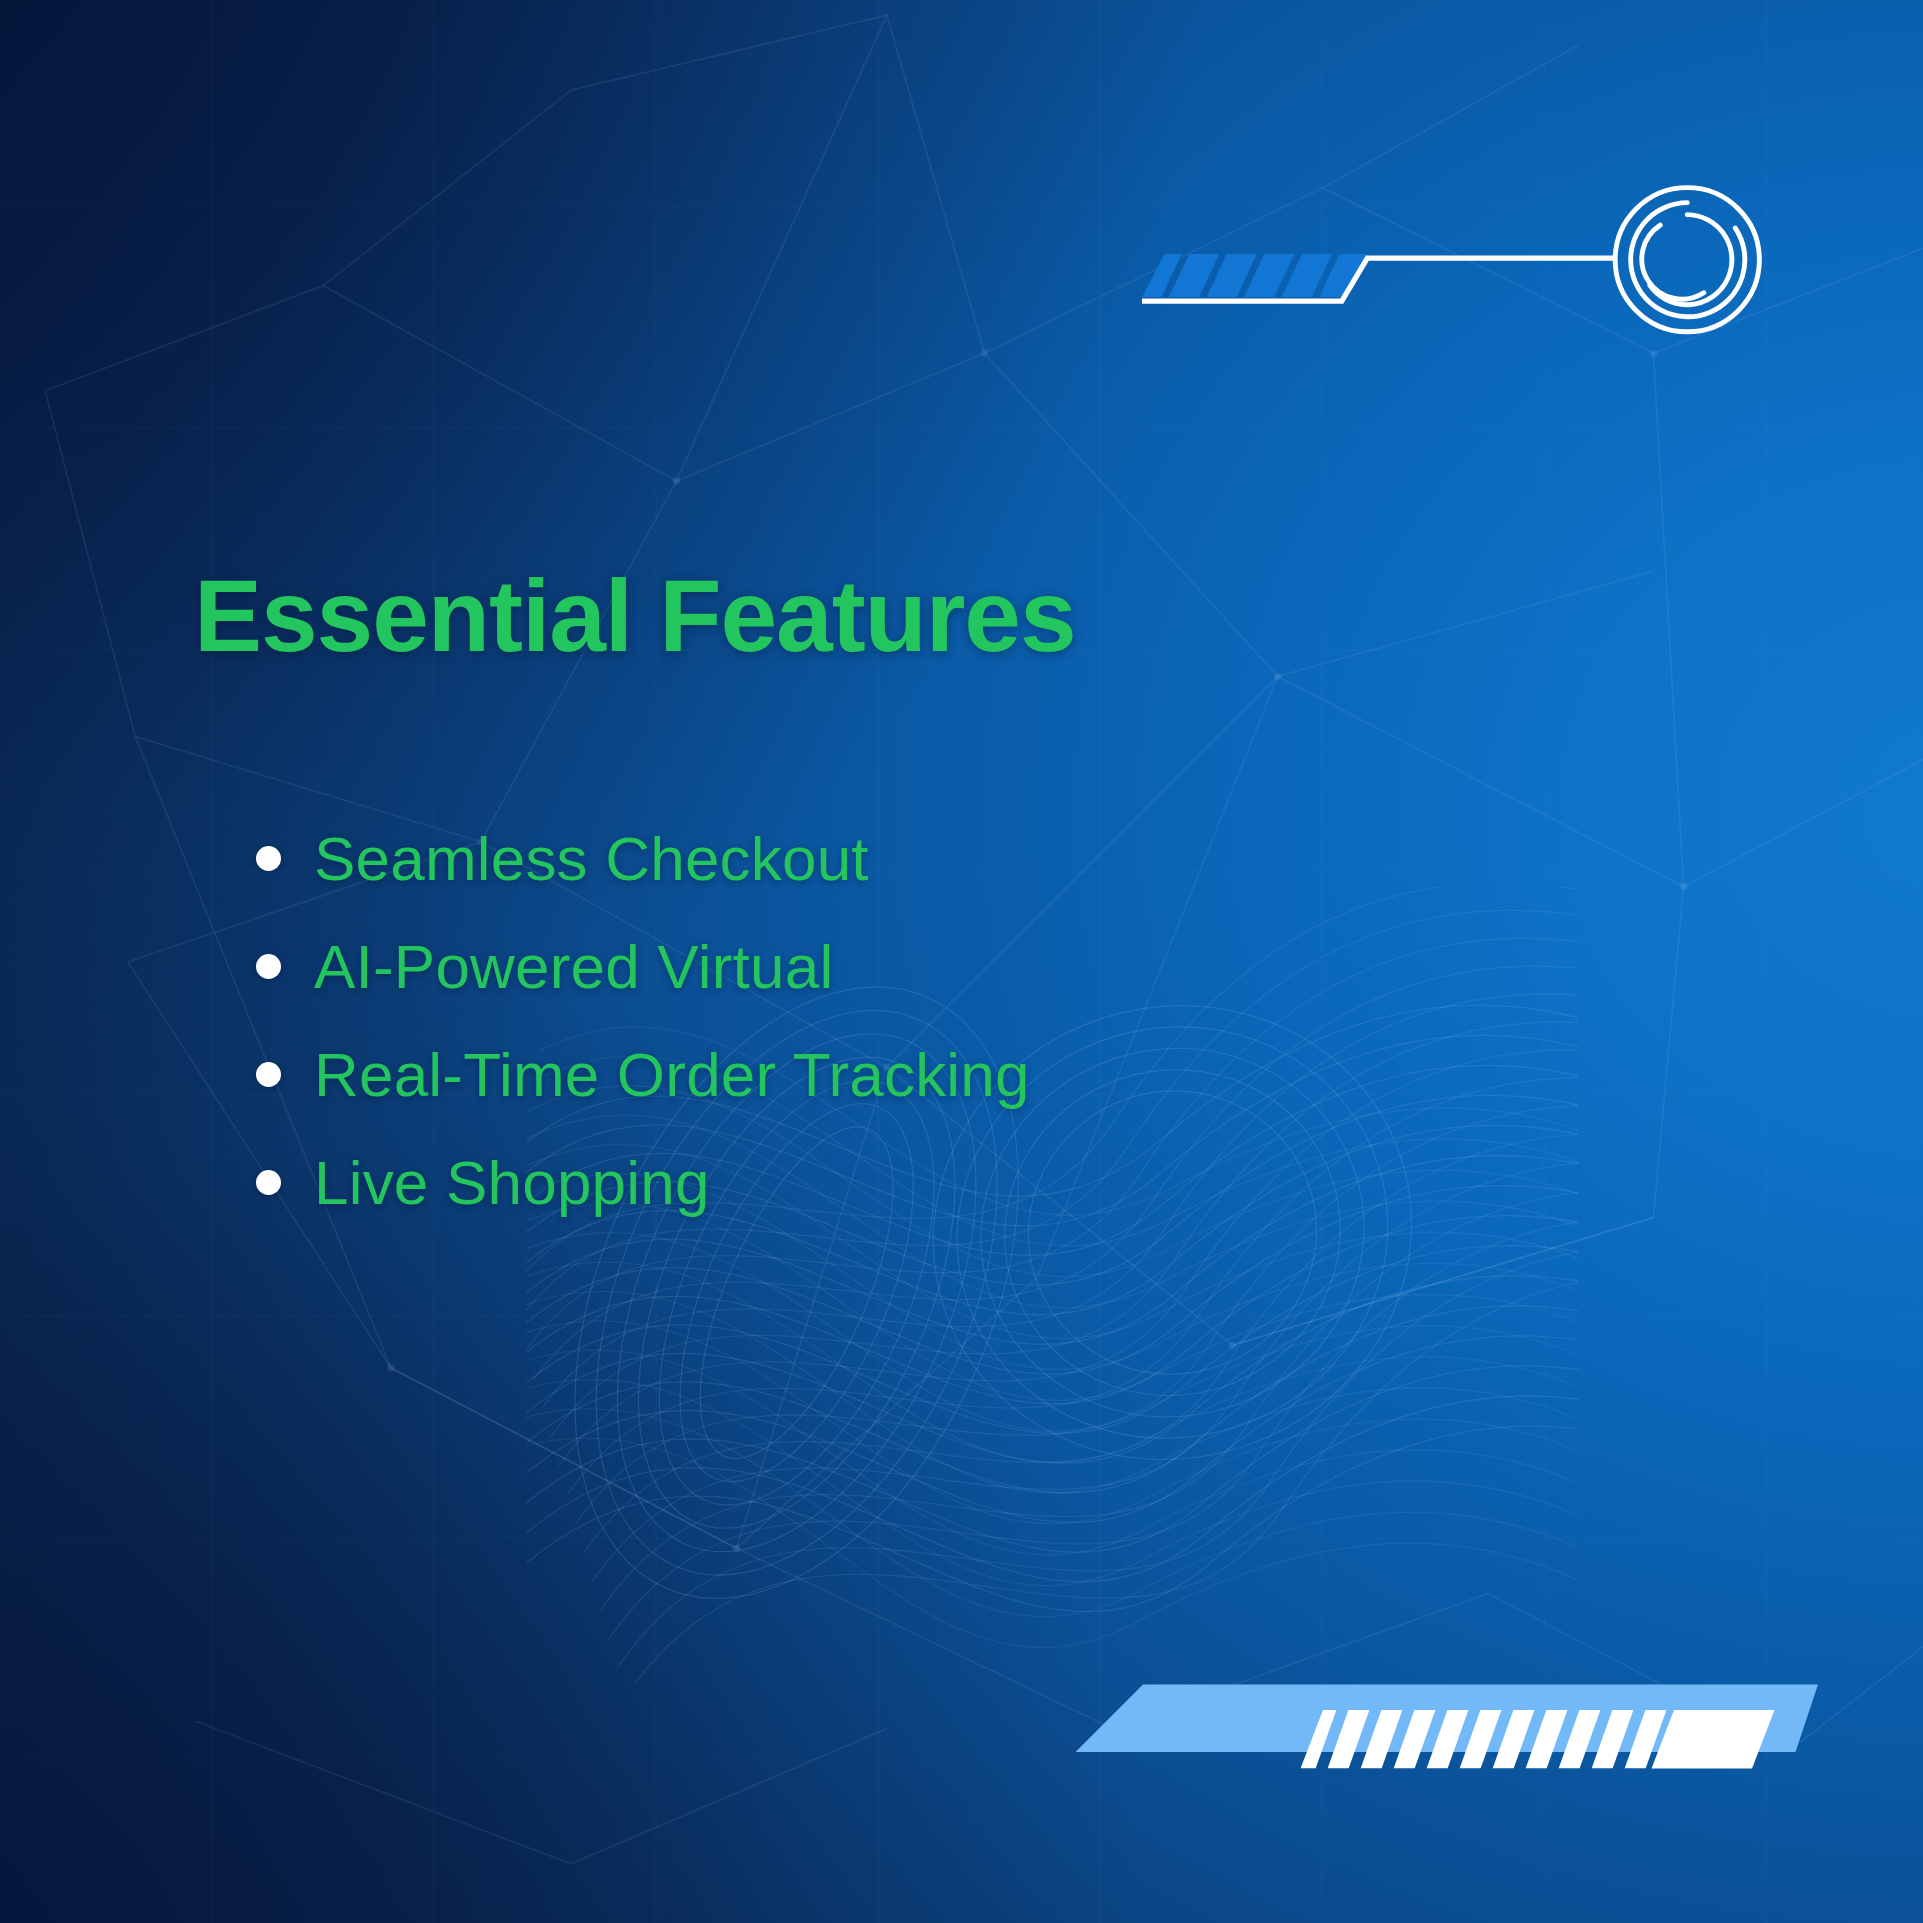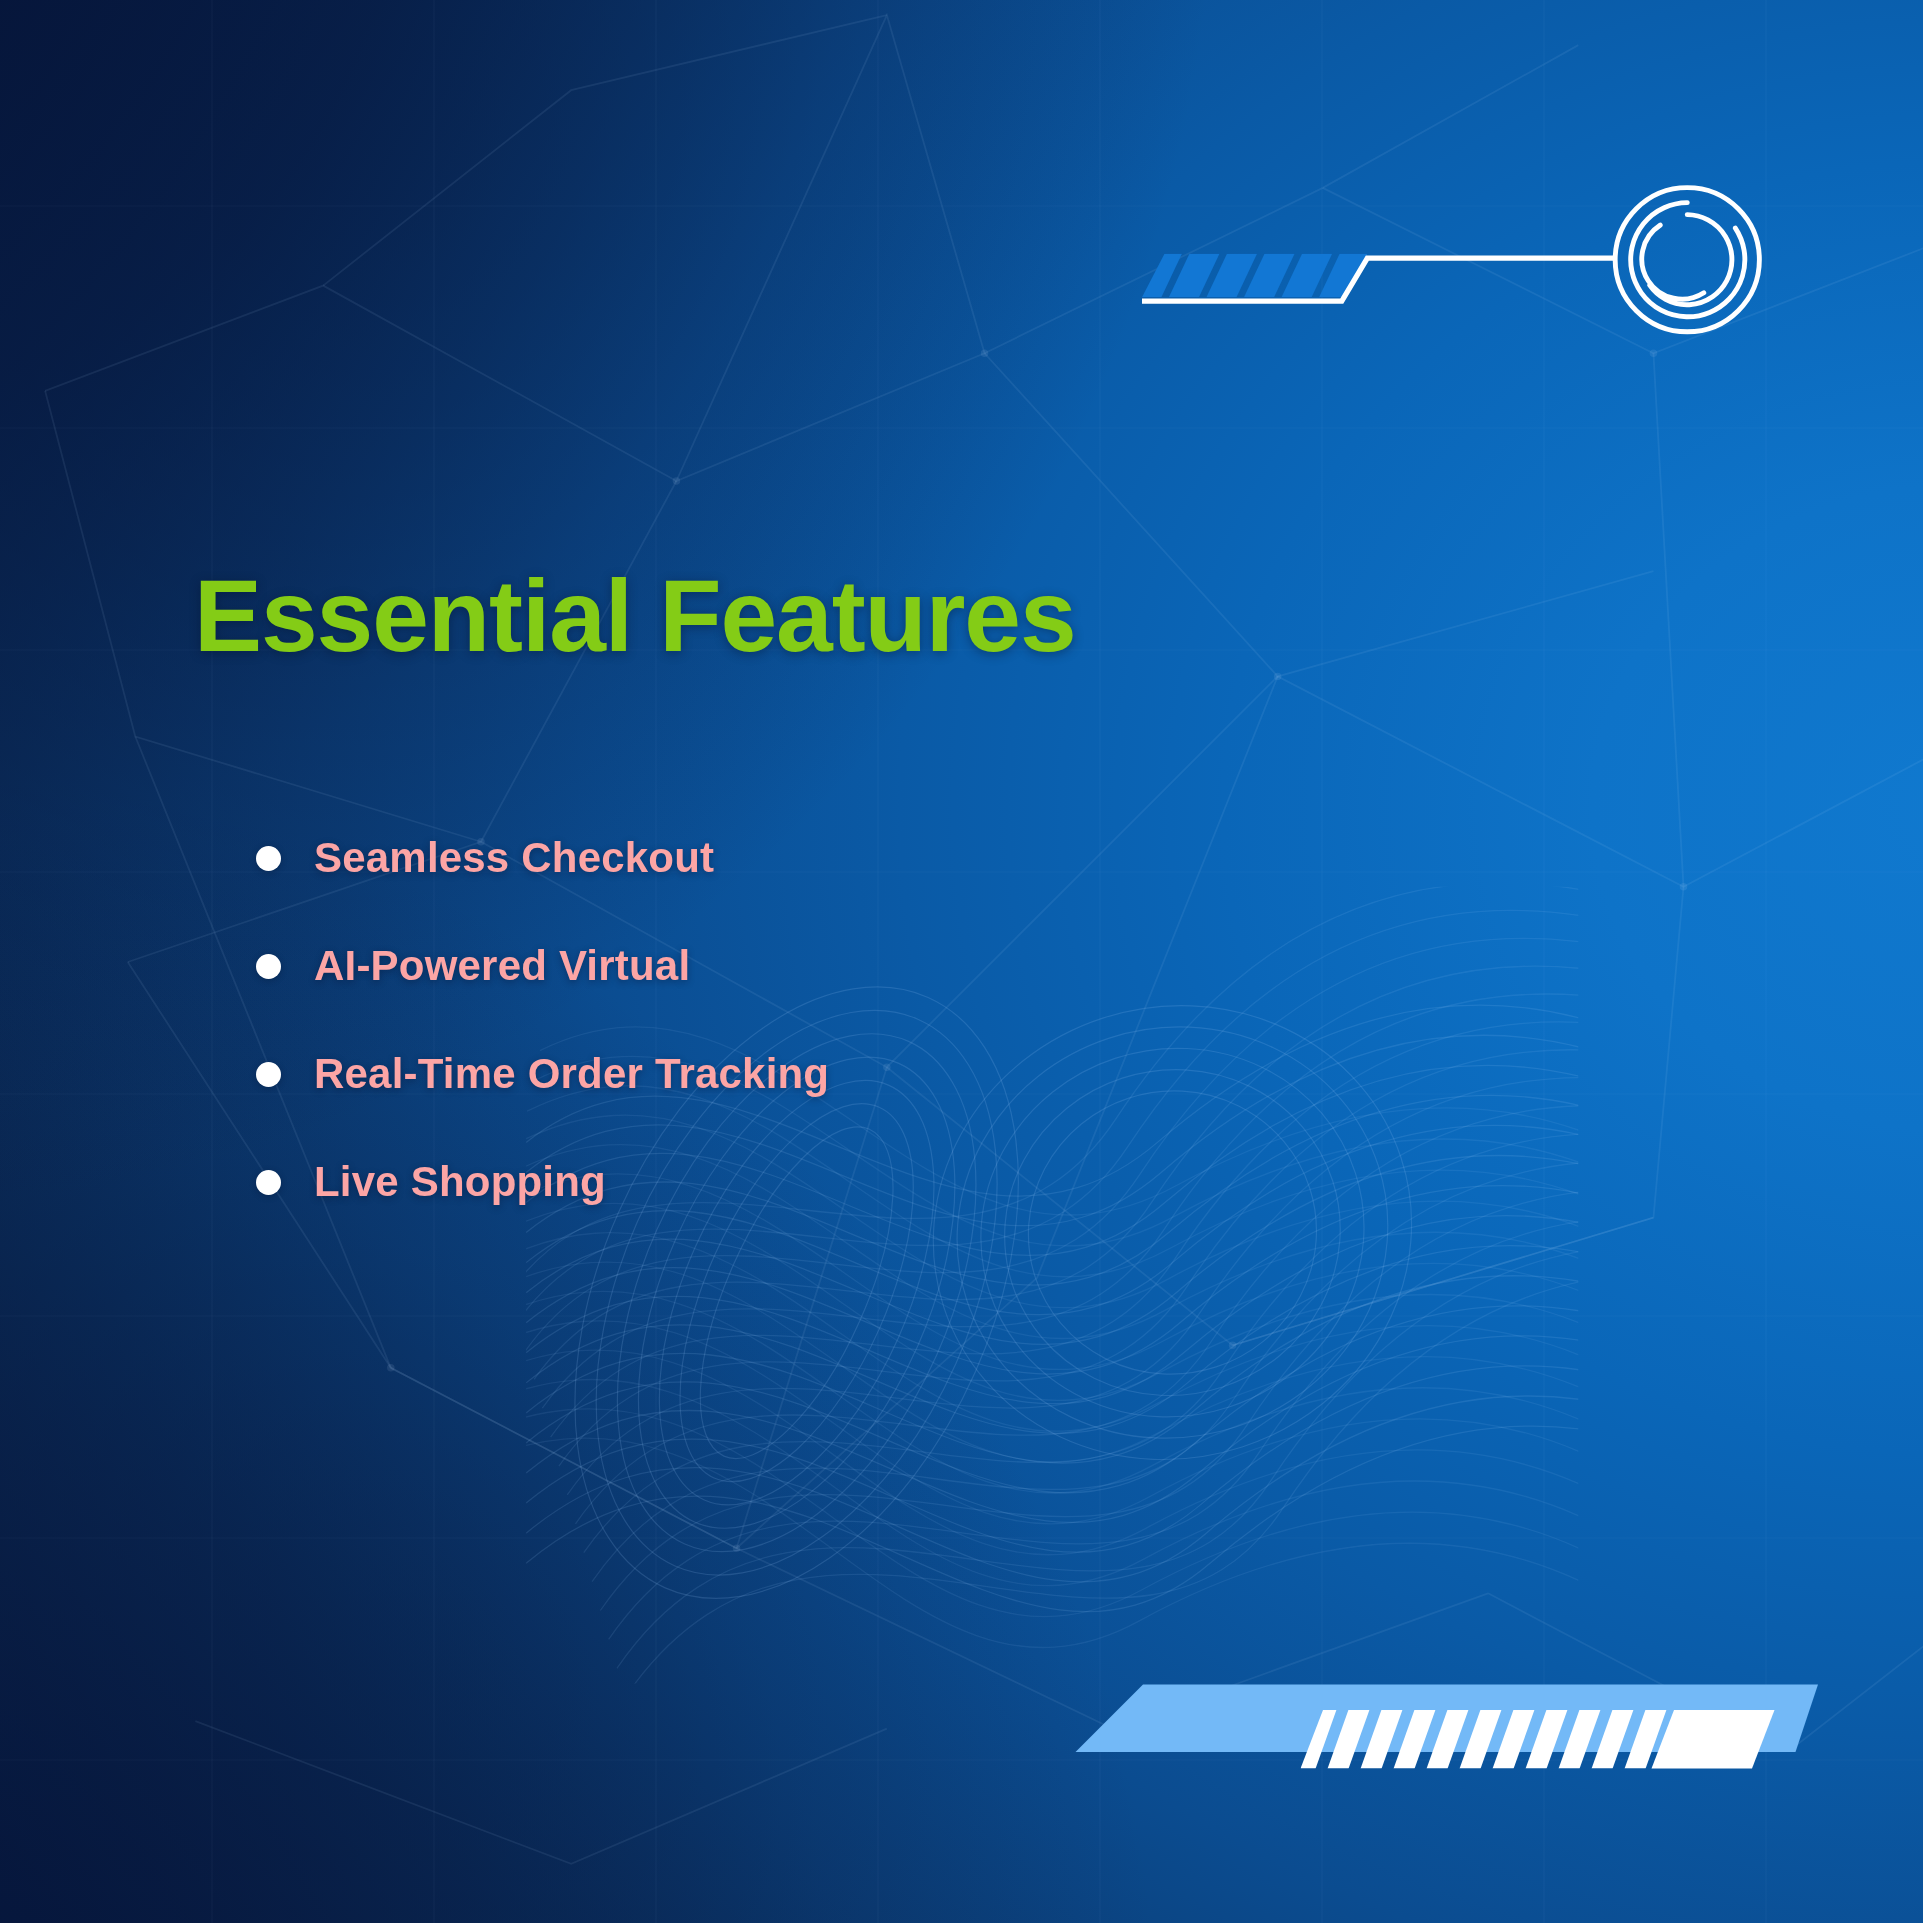"Essential Features" .title { color: #84cc16 -> #22c55e }
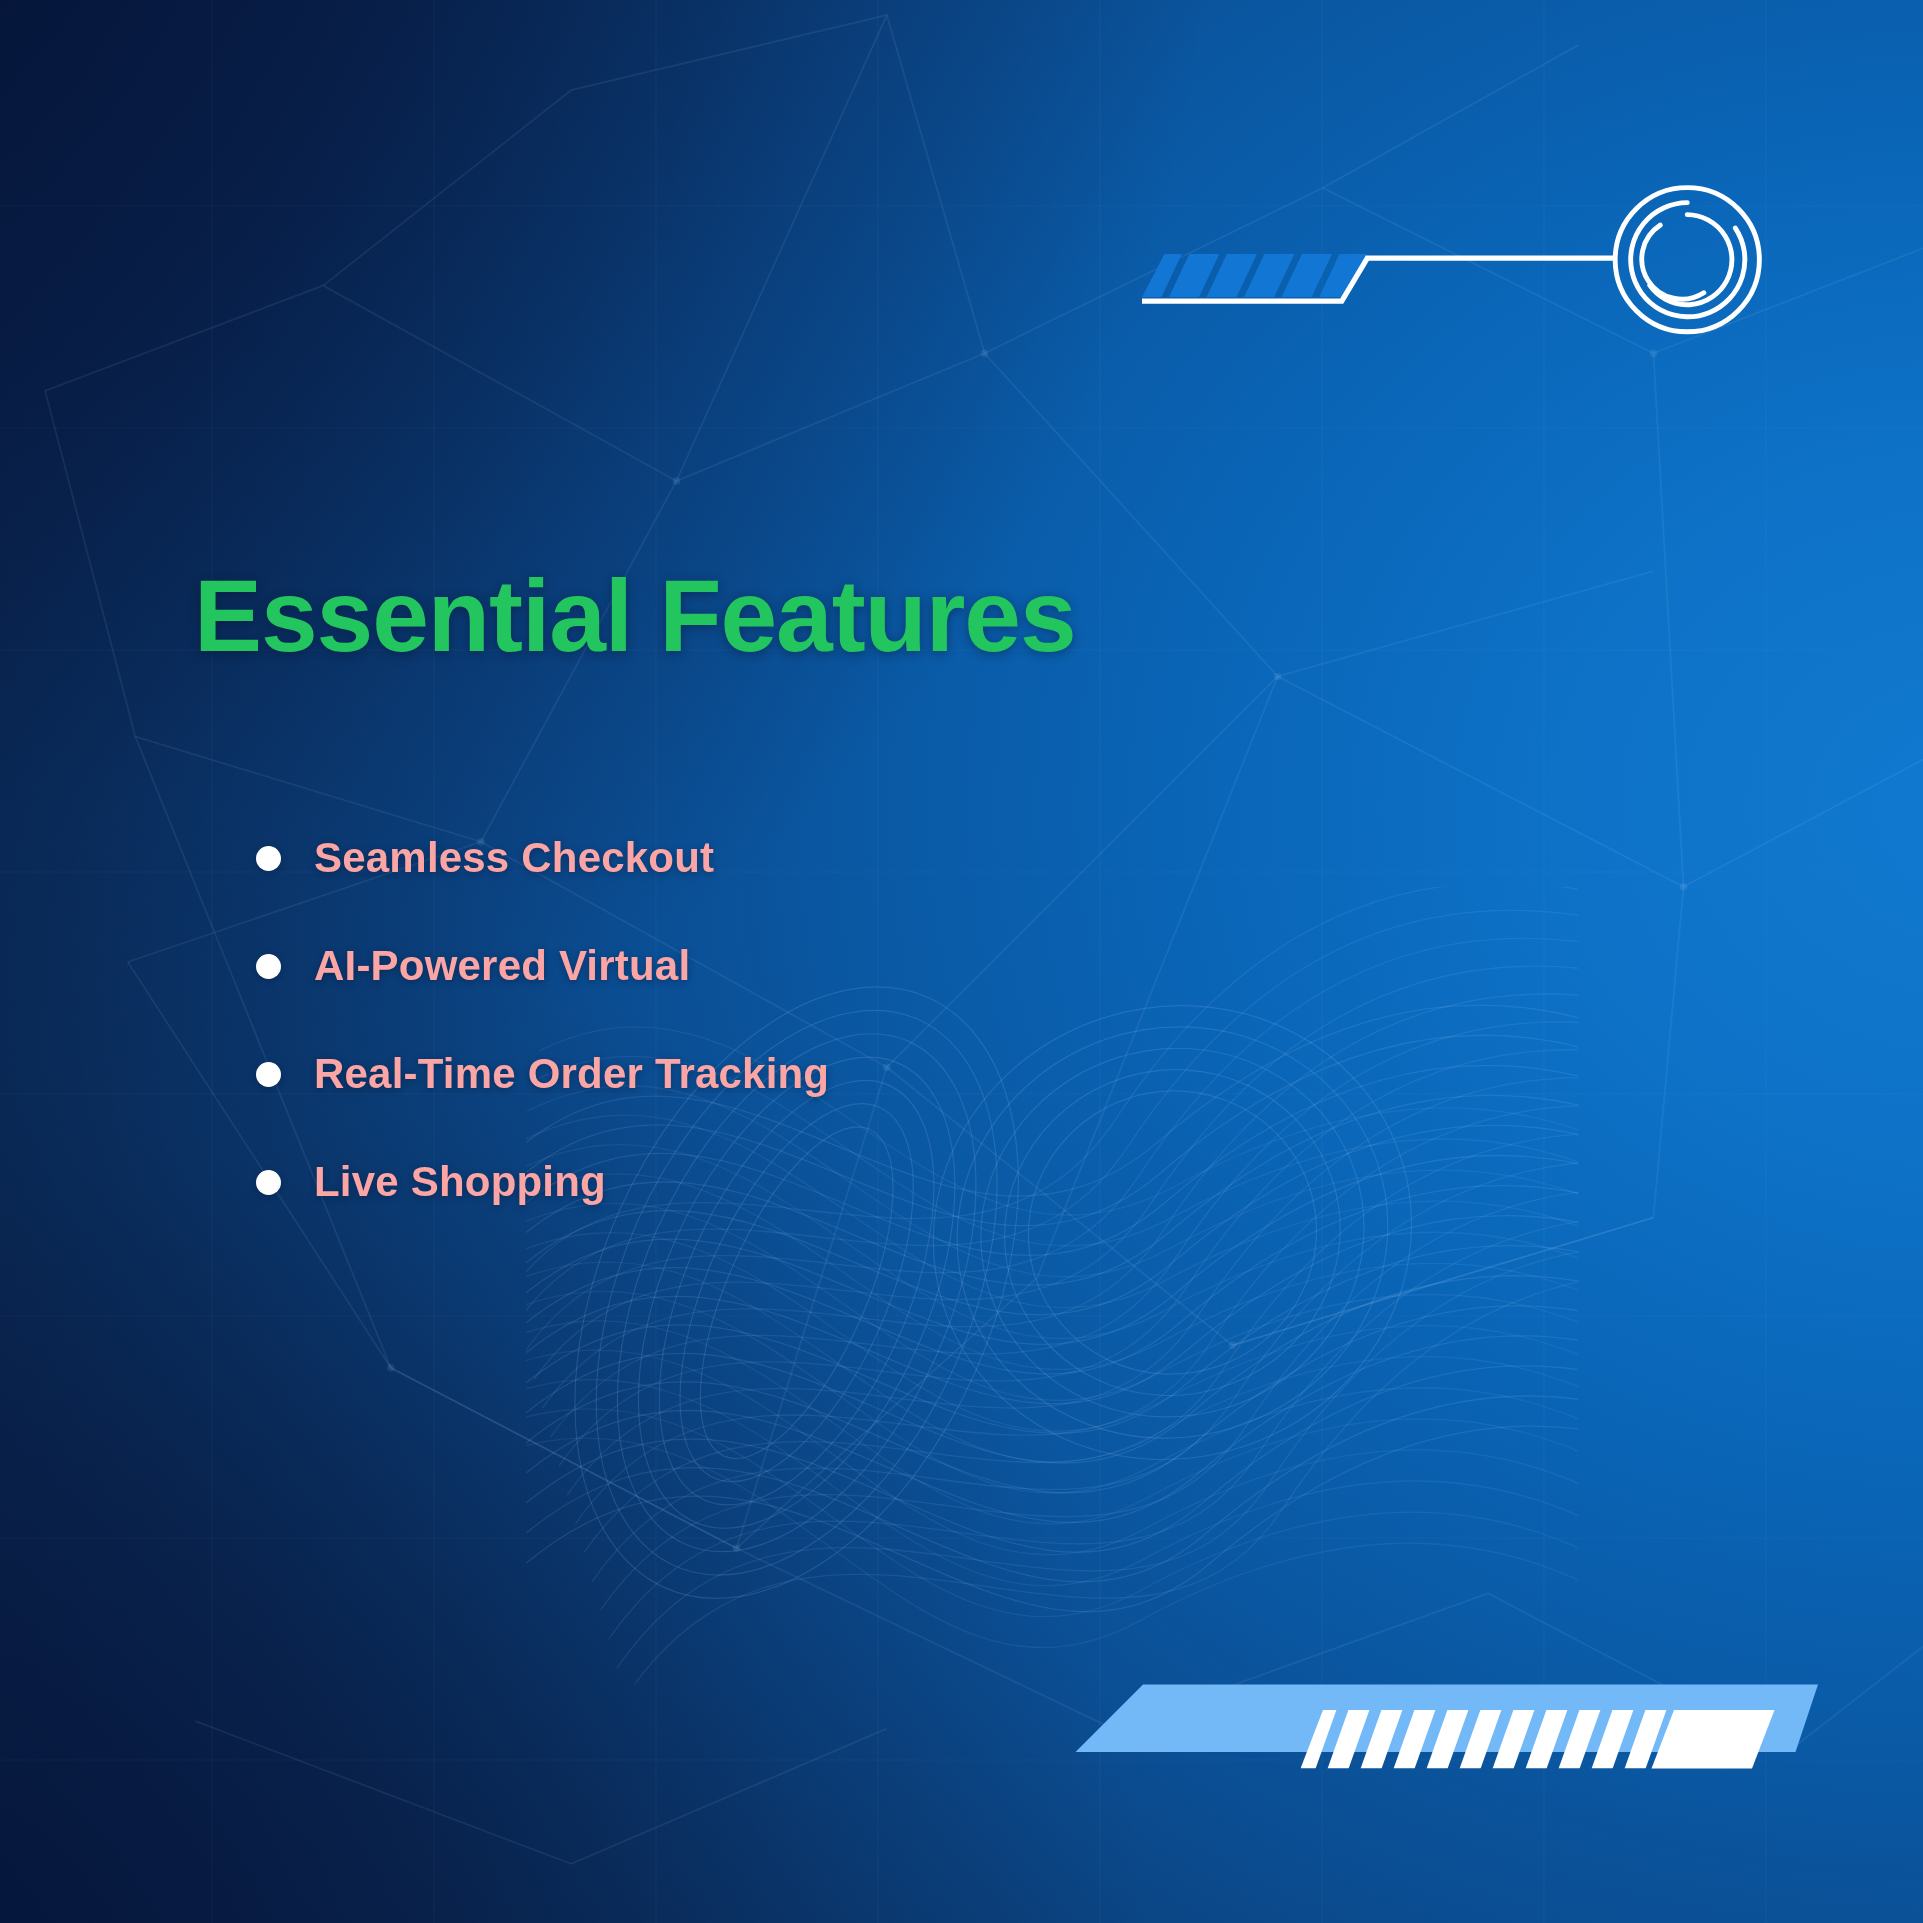"Seamless Checkout" .feature-label { color: #fca5a5 -> #22c55e; font-size: 42px -> 62px; font-weight: 700 -> 400 }
